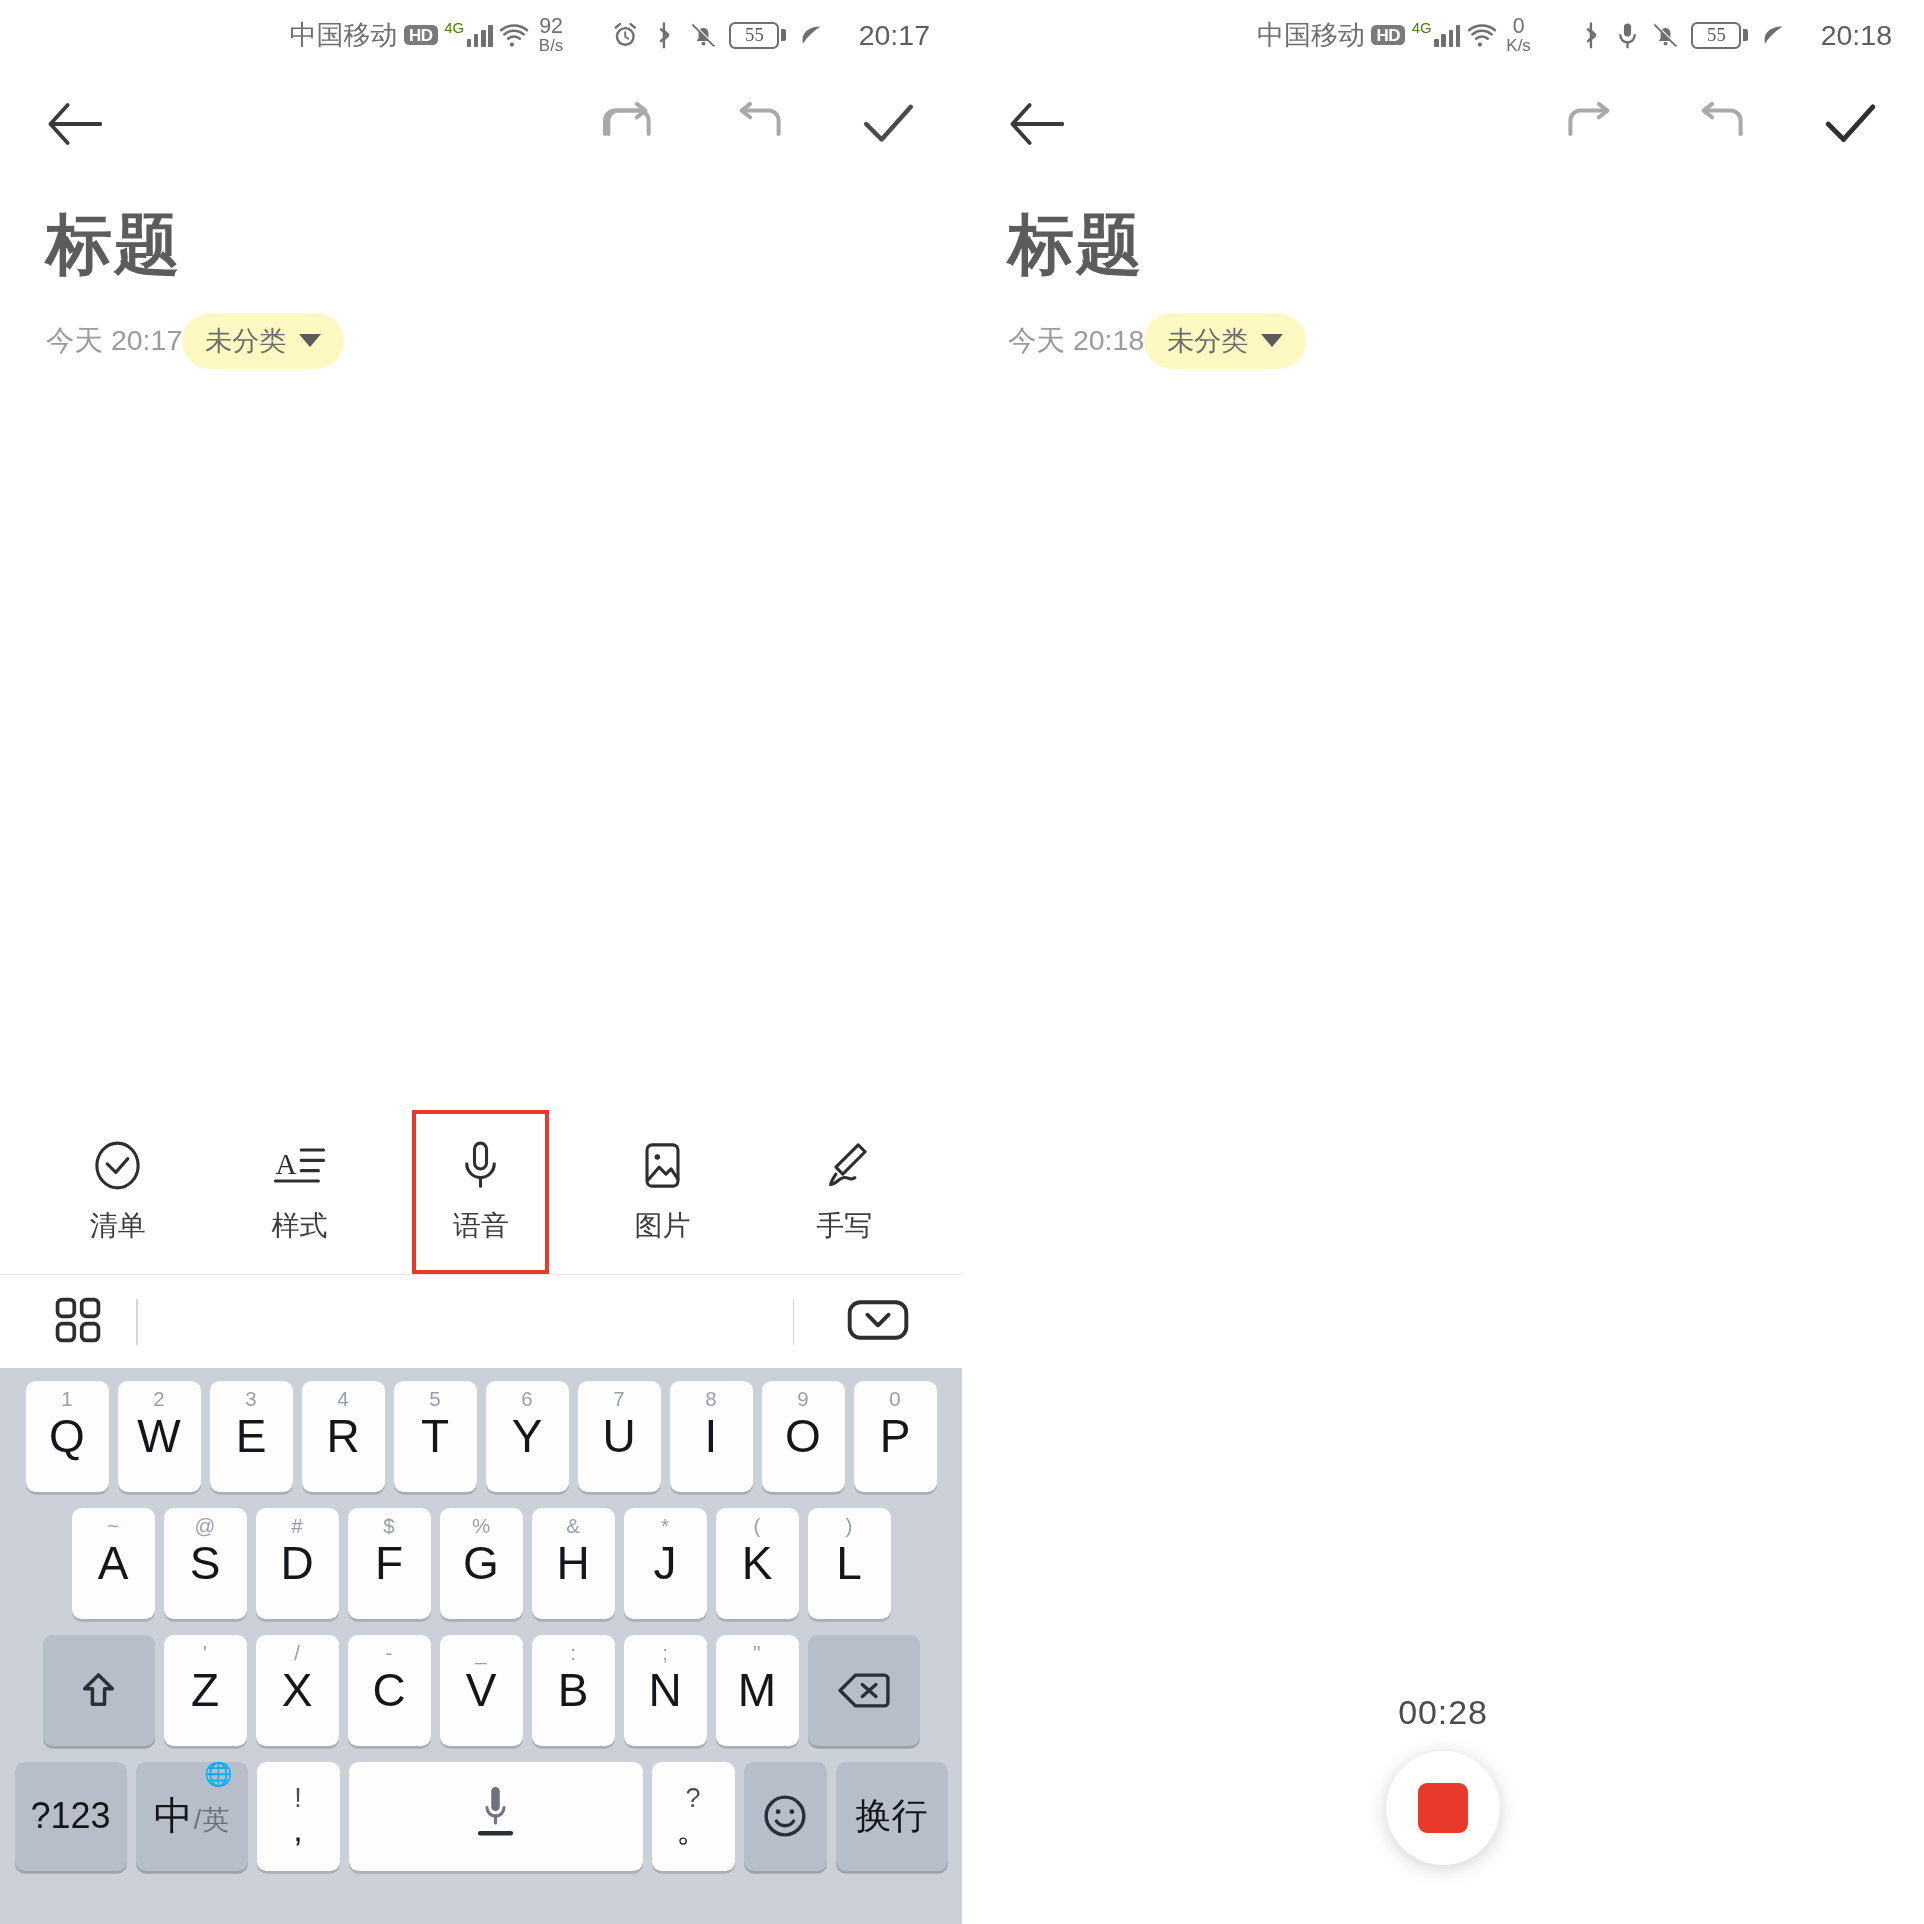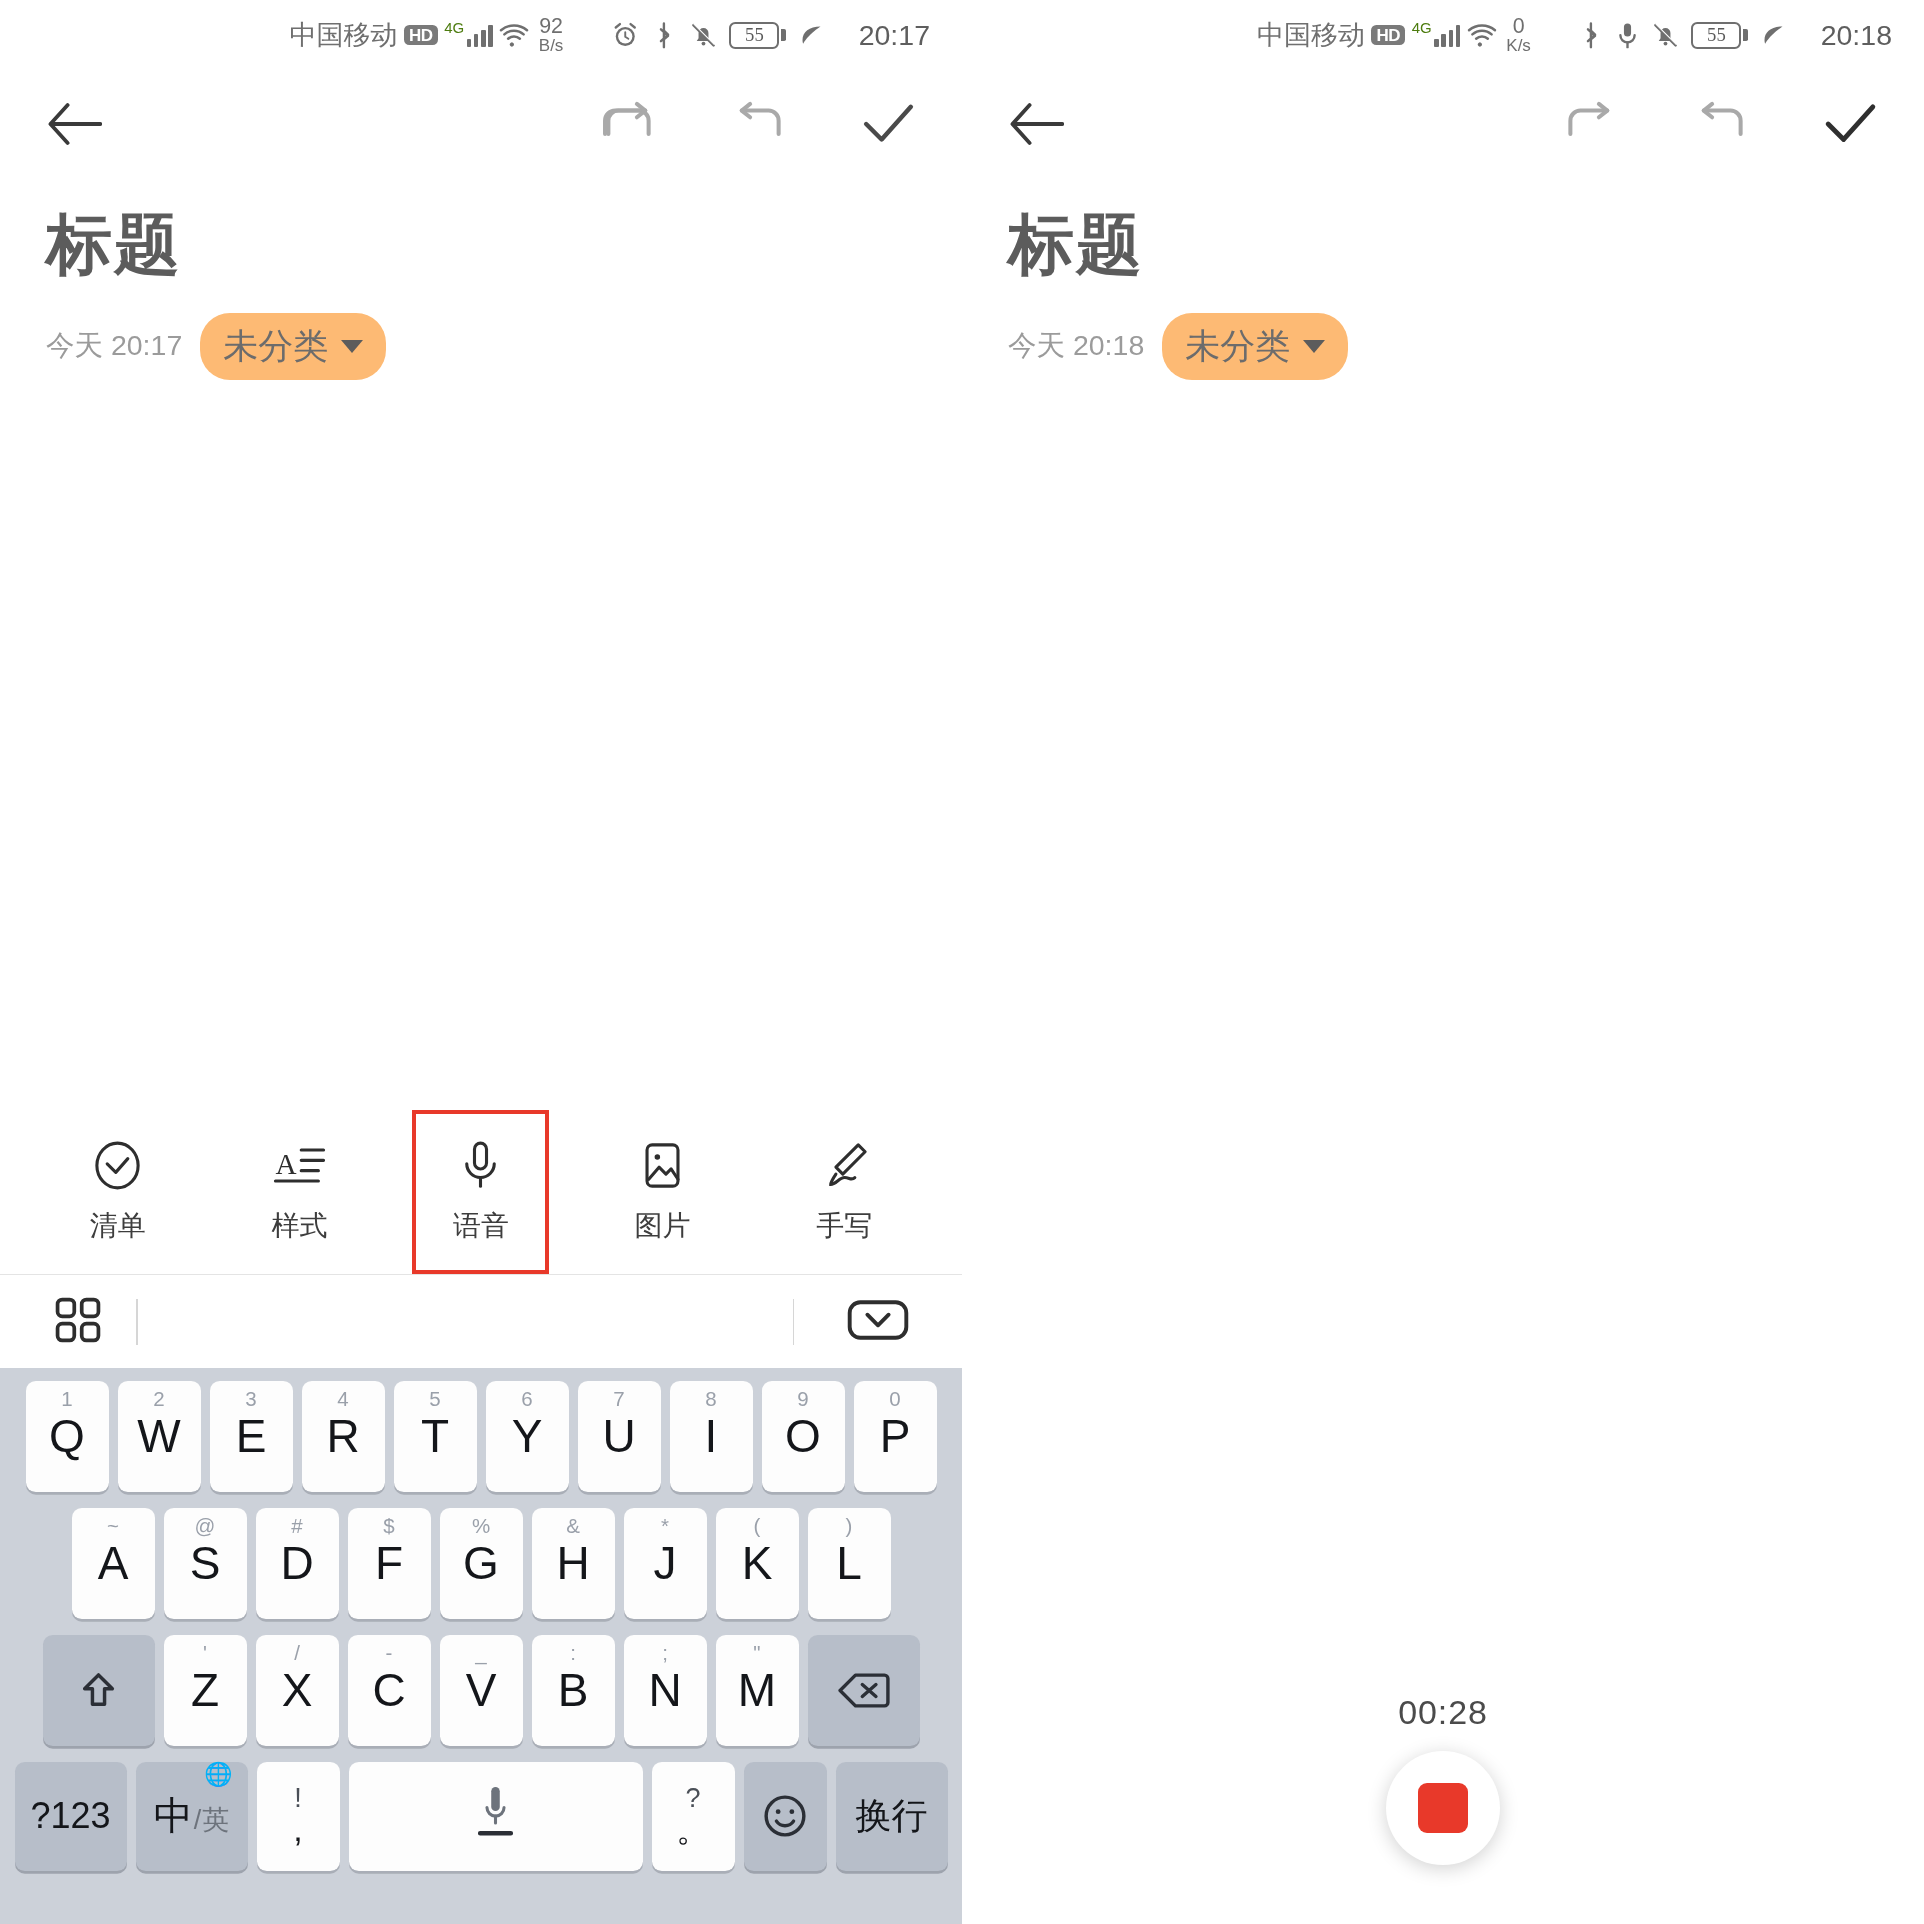"今天 20:17" .meta-row { gap: 18px -> none }
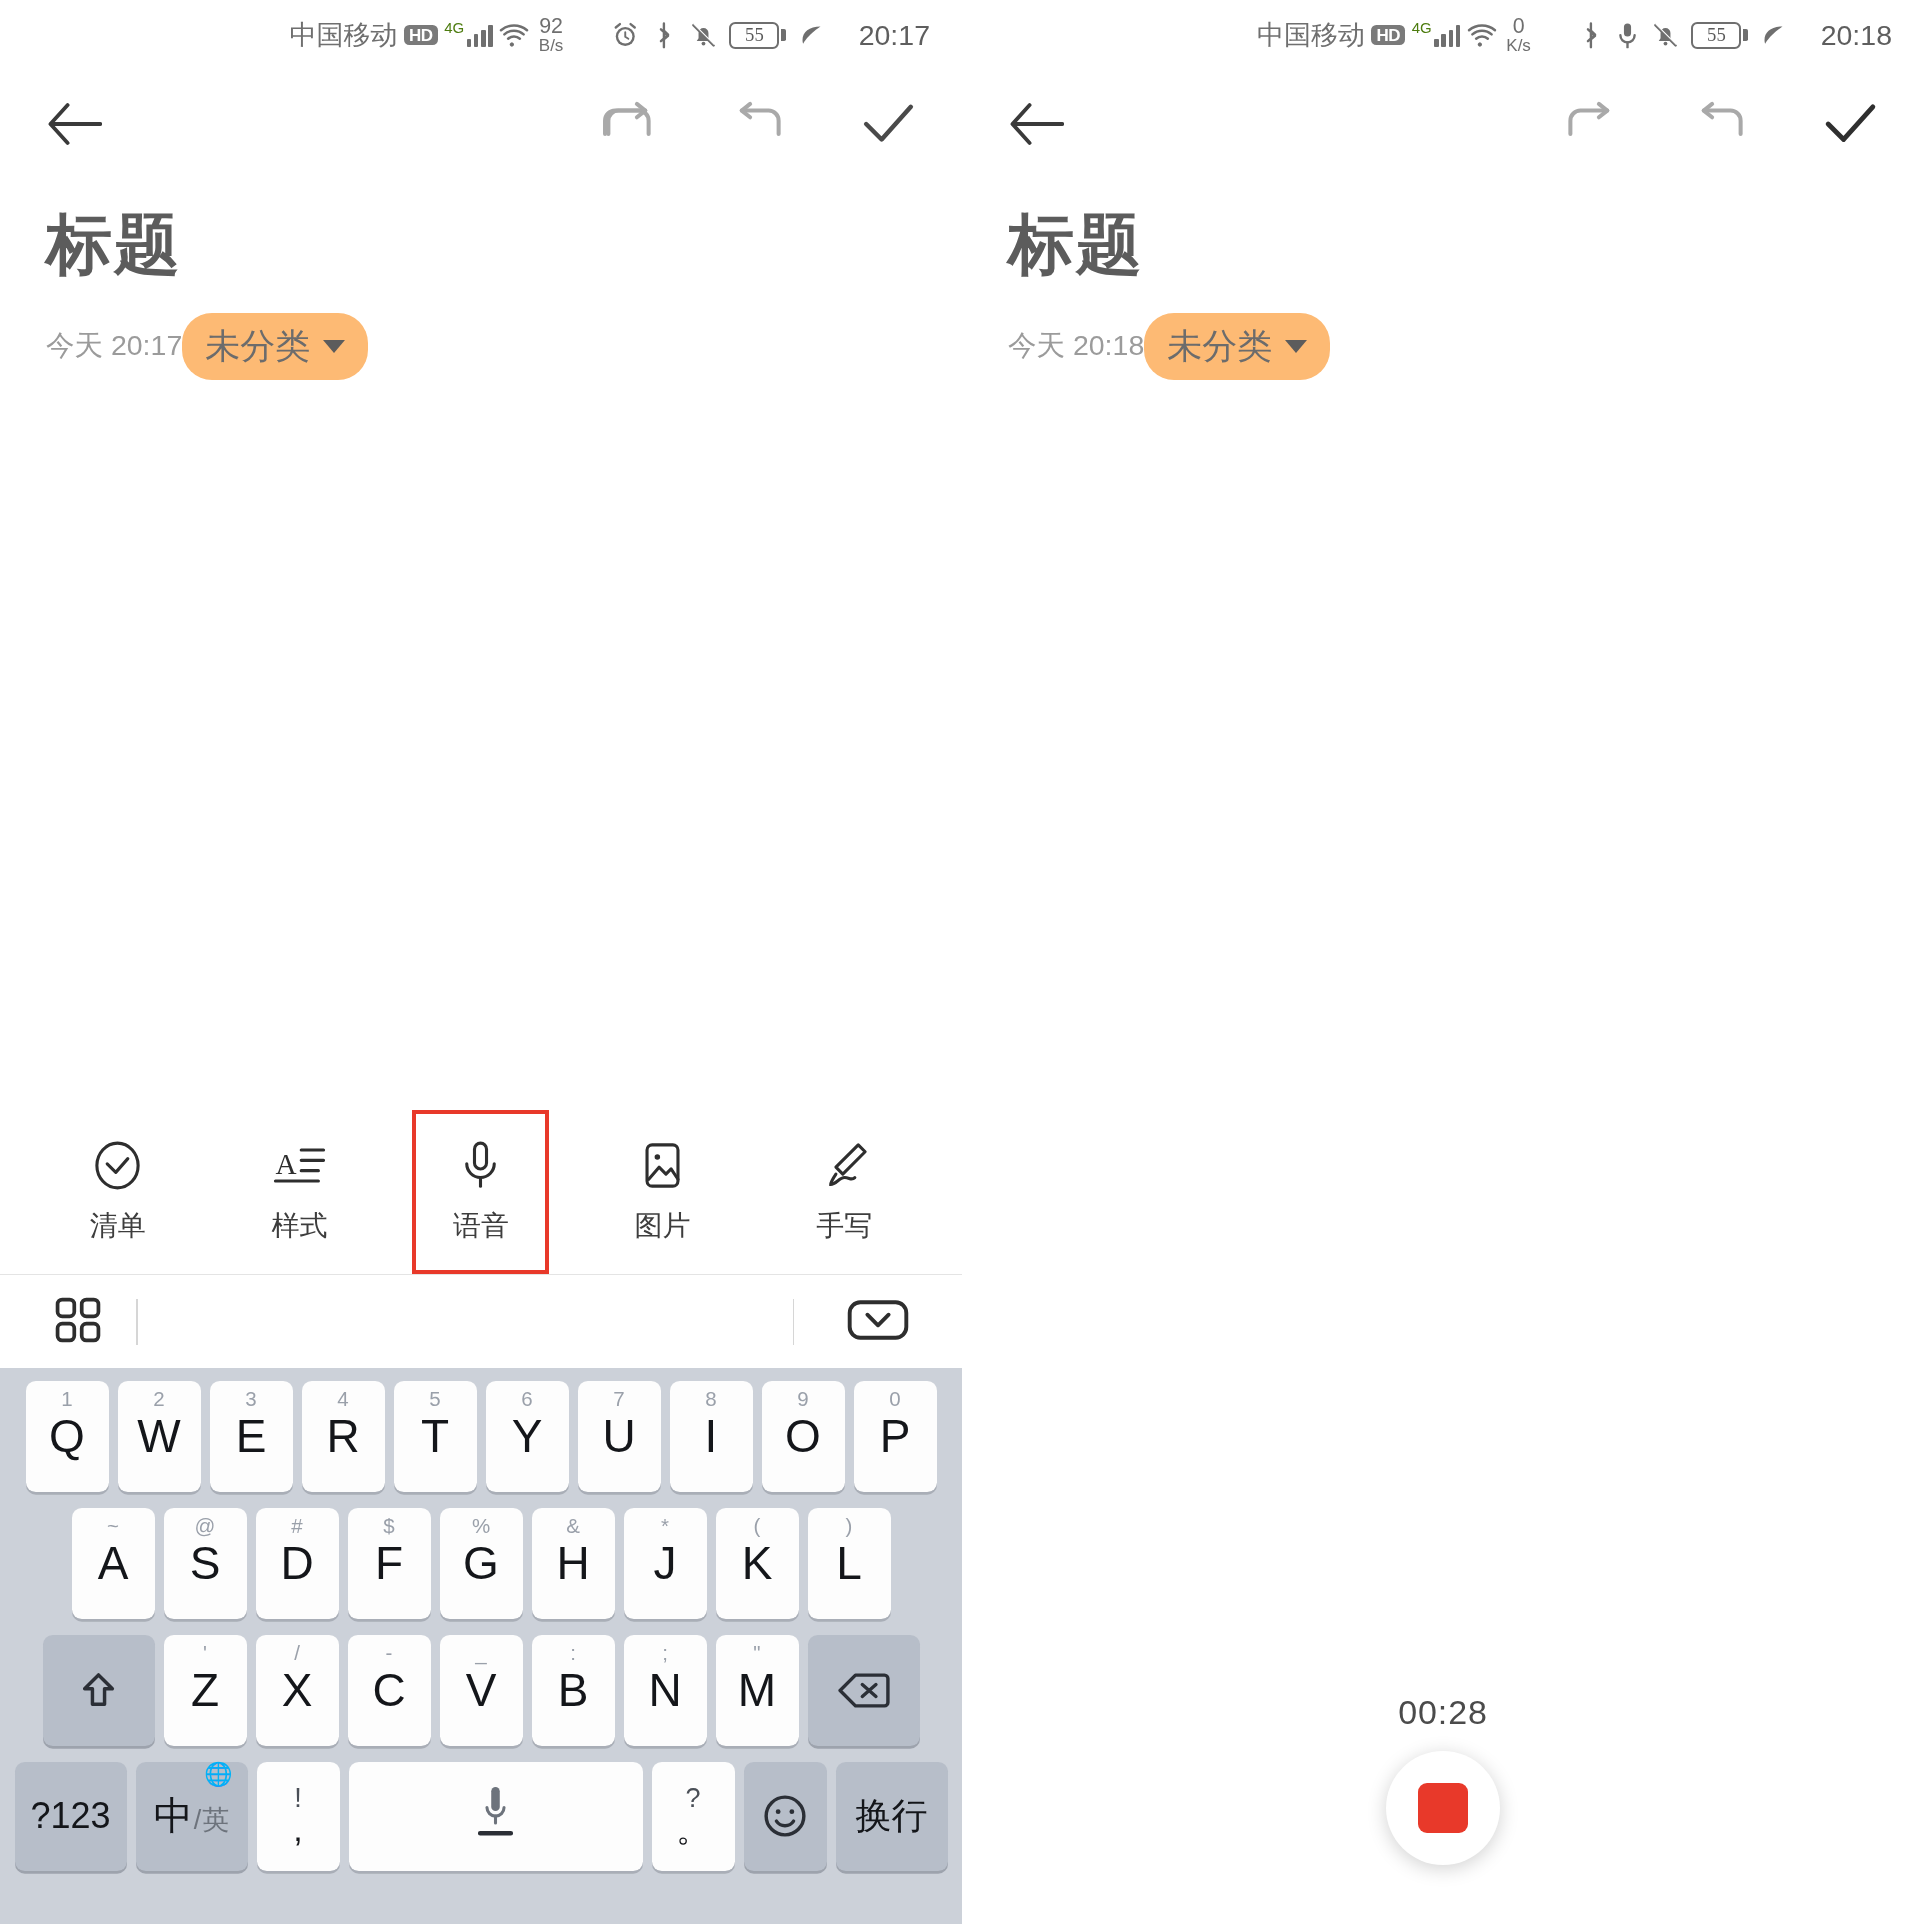"未分类" .chip { background: #fdba74 -> #fef9c3; font-size: 35px -> 27px }
